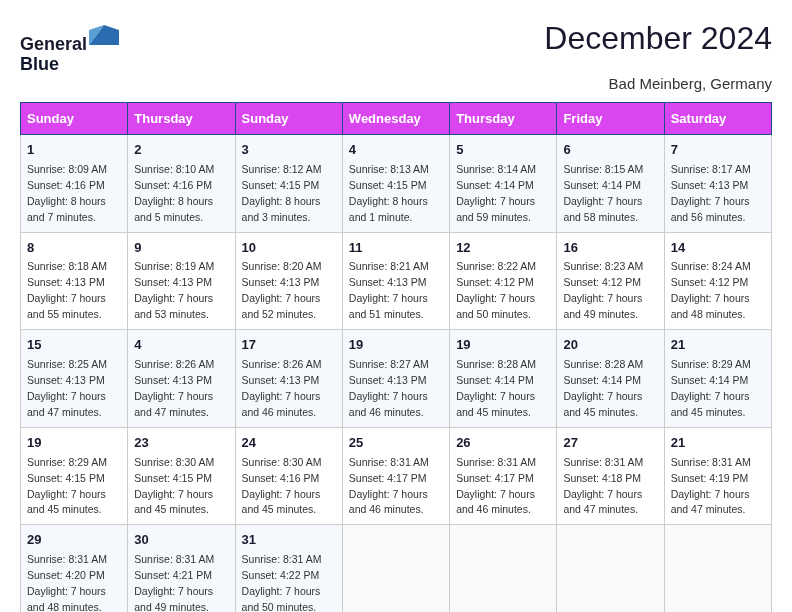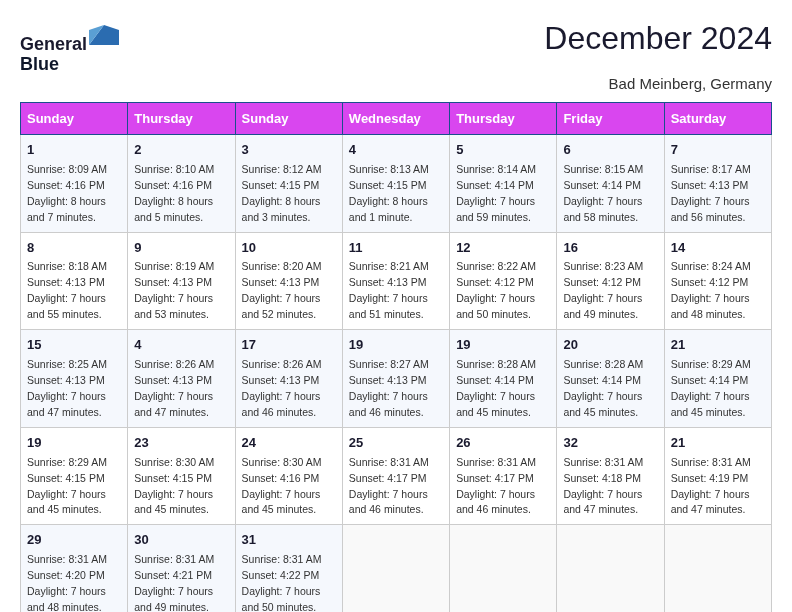"32" span.day-num { text: 32 -> 27 }
